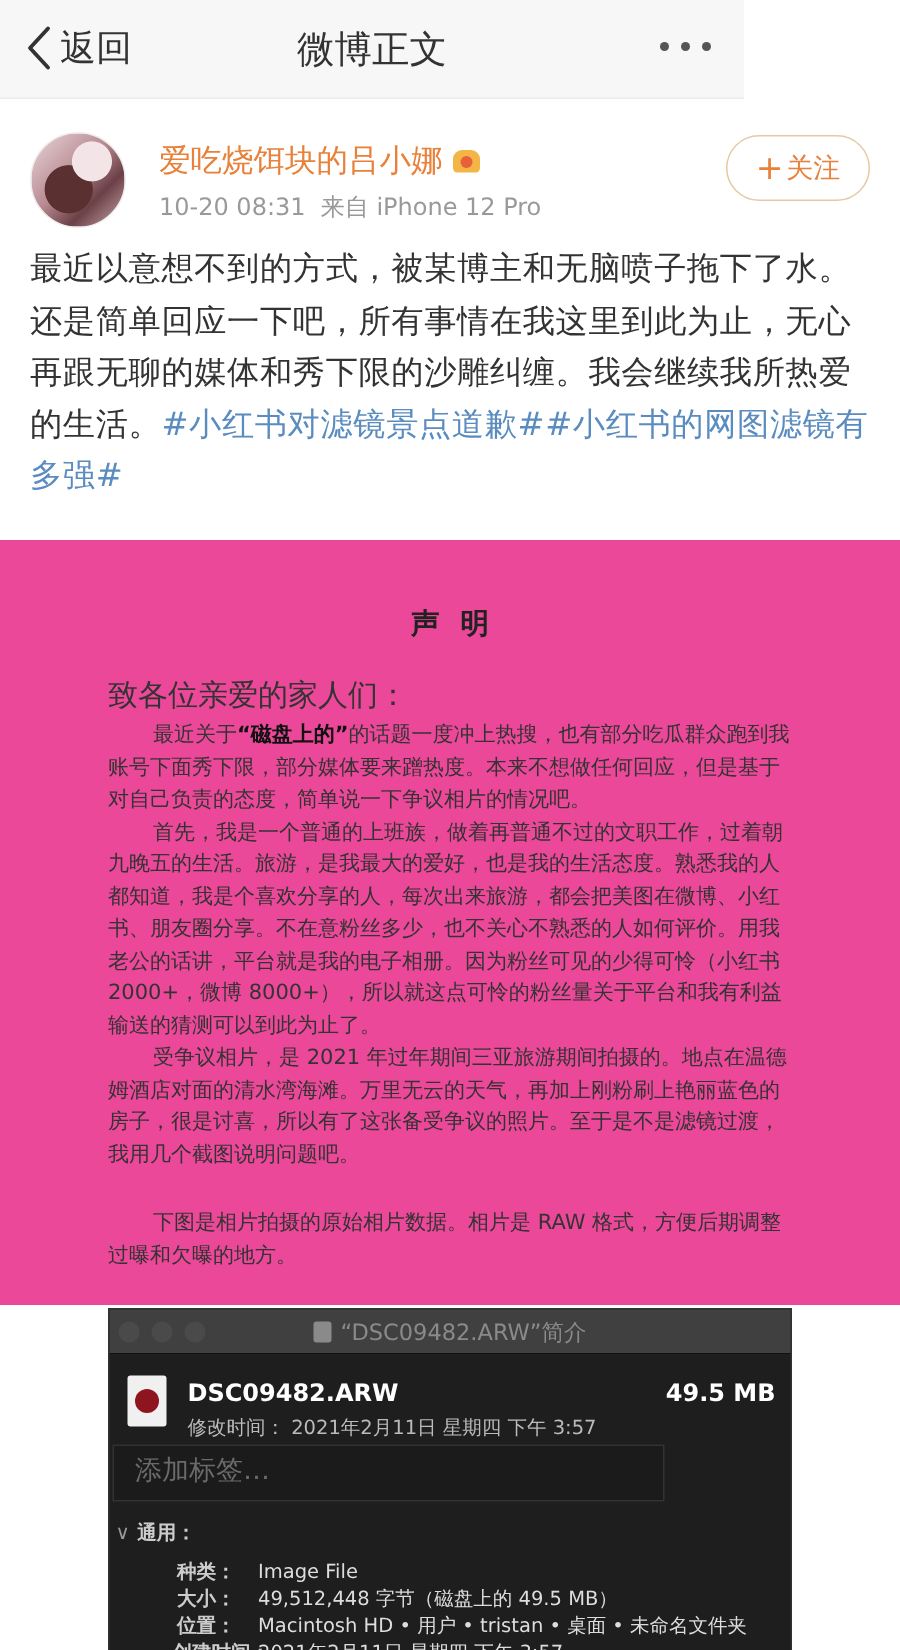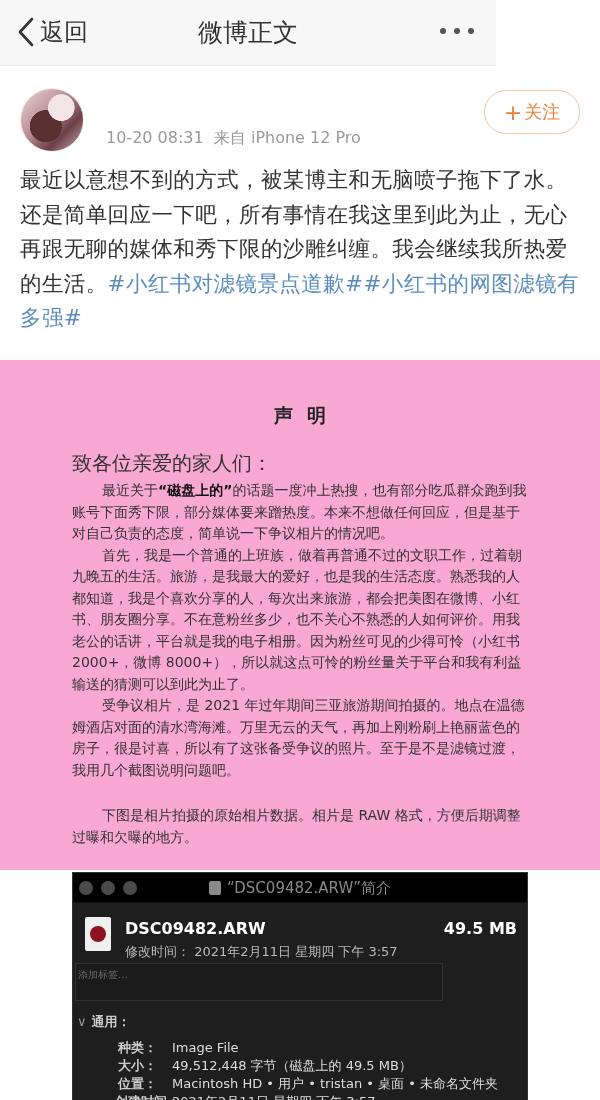"爱吃烧饵块的吕小娜" div.username { html: none -> <div> <span>爱吃烧饵块的吕小娜</span> <span></span> </div> }
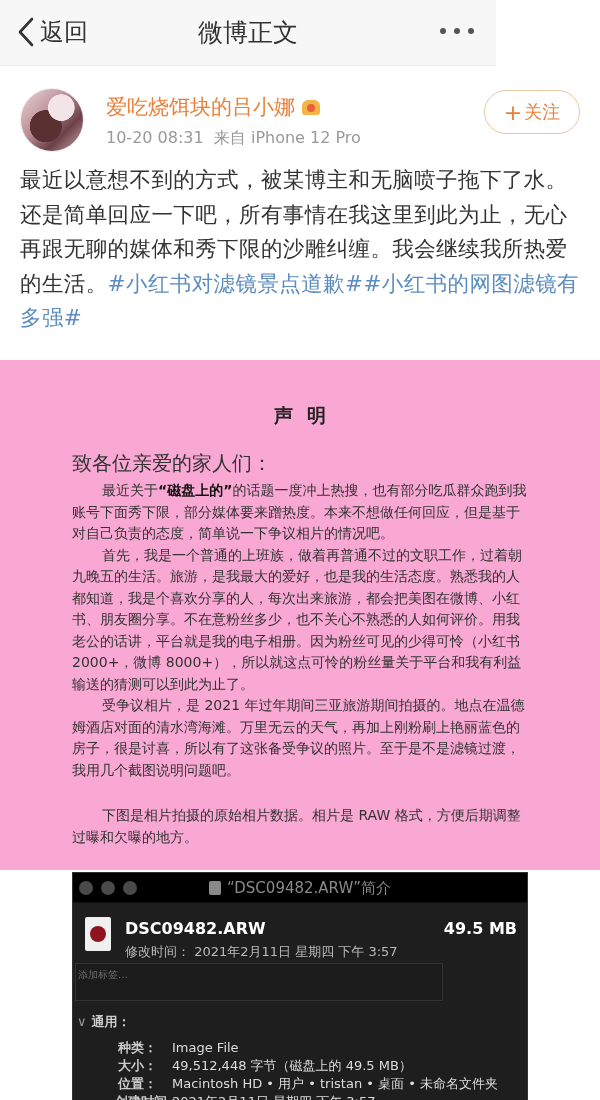"声明" .doc { background: #f9a8d4 -> #ec4899 }
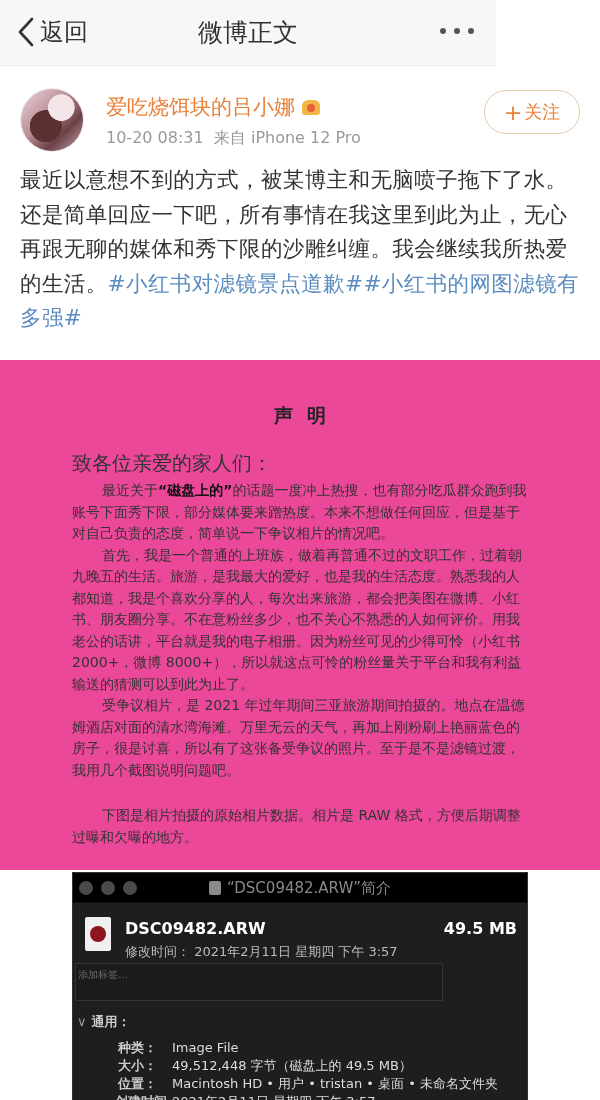"“DSC09482.ARW”简介" .finder-titlebar { background: #000000 -> #404040 }
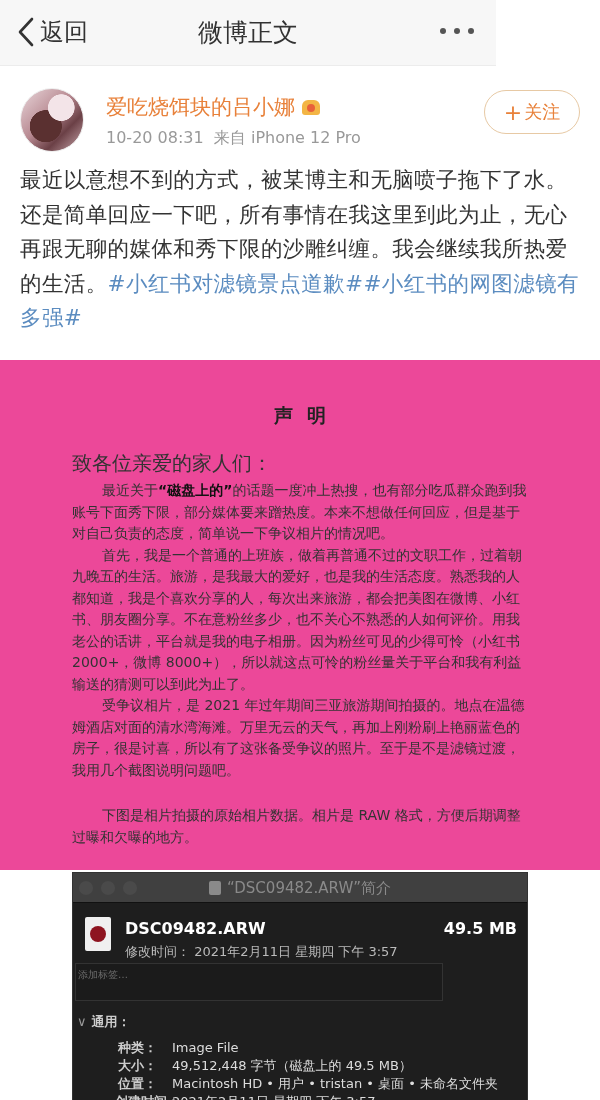"添加标签…" .tag-field { font-size: 10px -> 18px; padding: 4px 2px -> 4px 14px }
